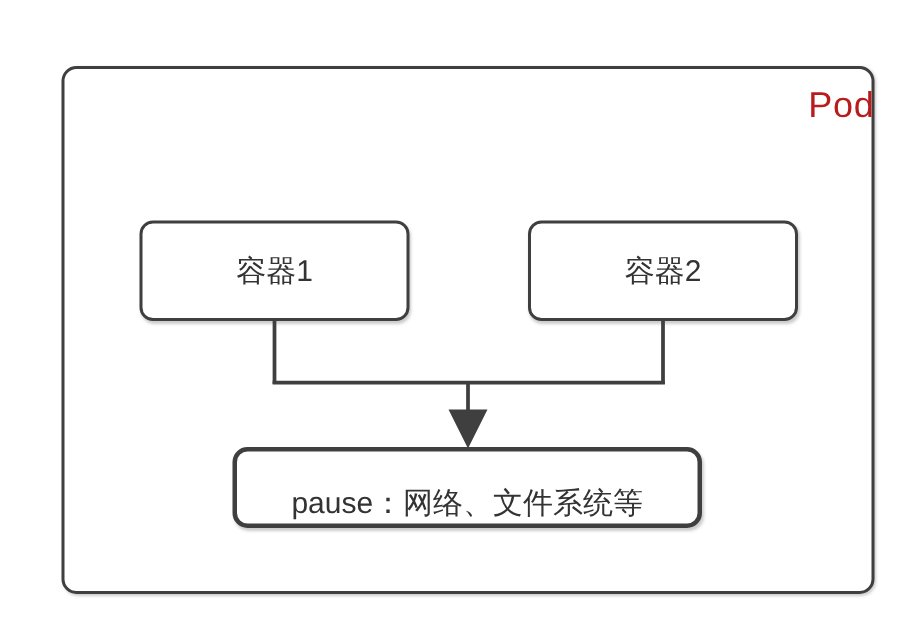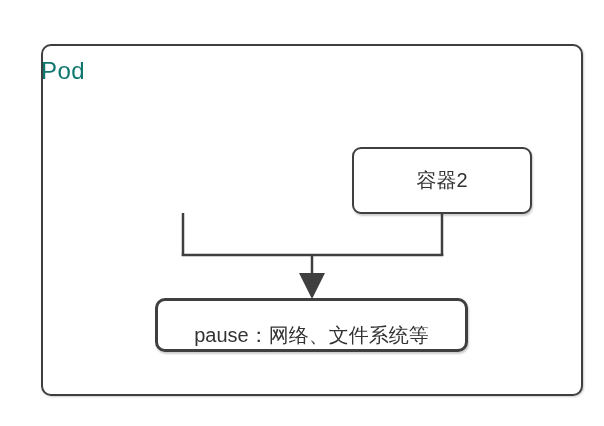"Pod" .pod-title { color: #0f766e -> #b91c1c; text-align: left -> right }
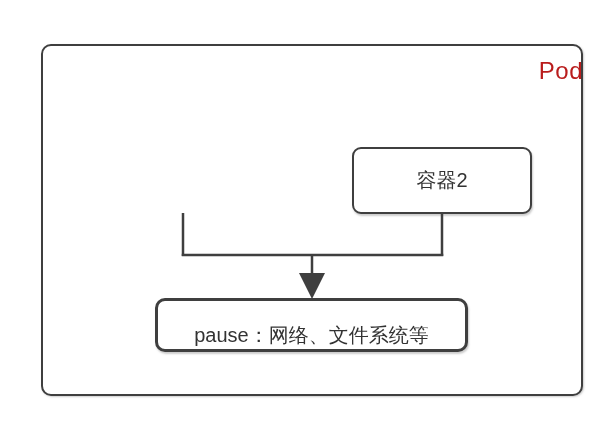"容器1" div.node { html: none -> <div> <span>容器1</span> </div> }
